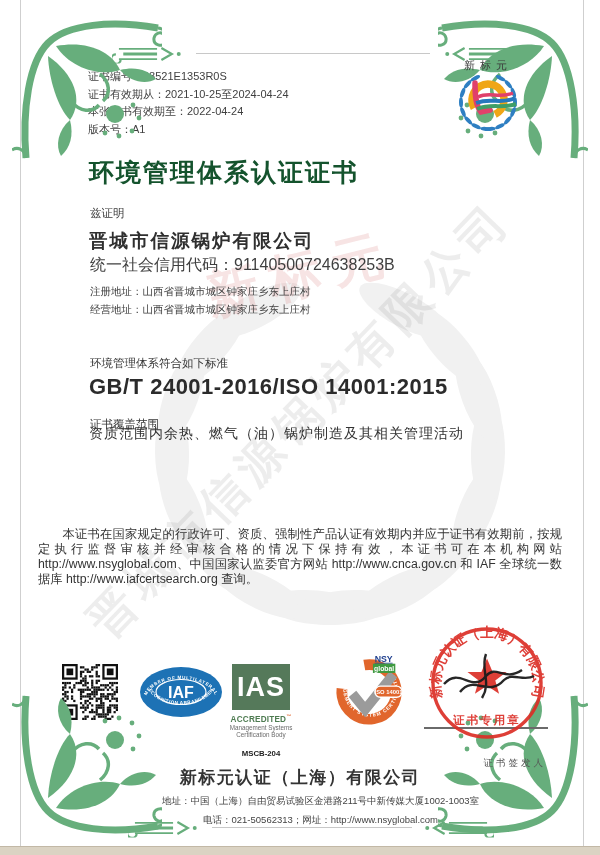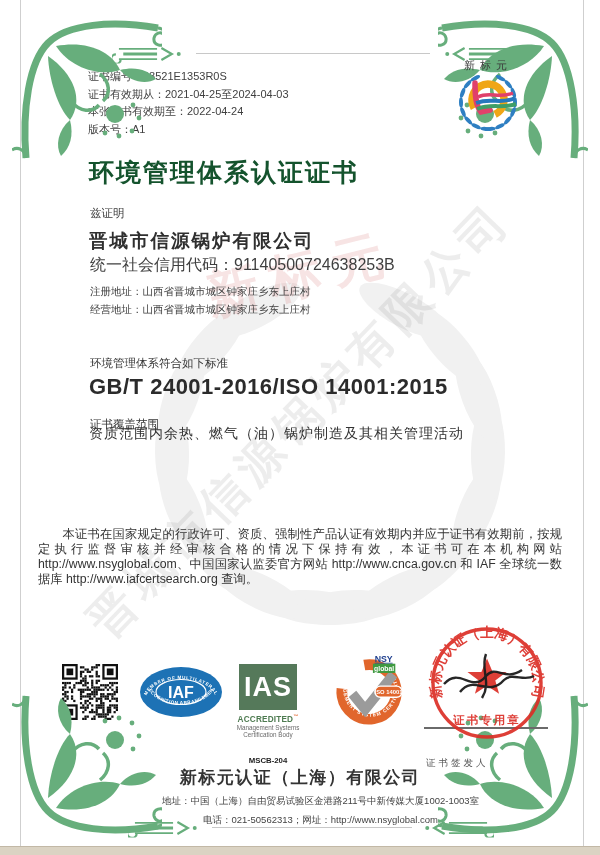"证书有效期从：2021-04-25至2024-04-03" div { text: 2021-04-25至2024-04-03 -> 2021-10-25至2024-04-24 }
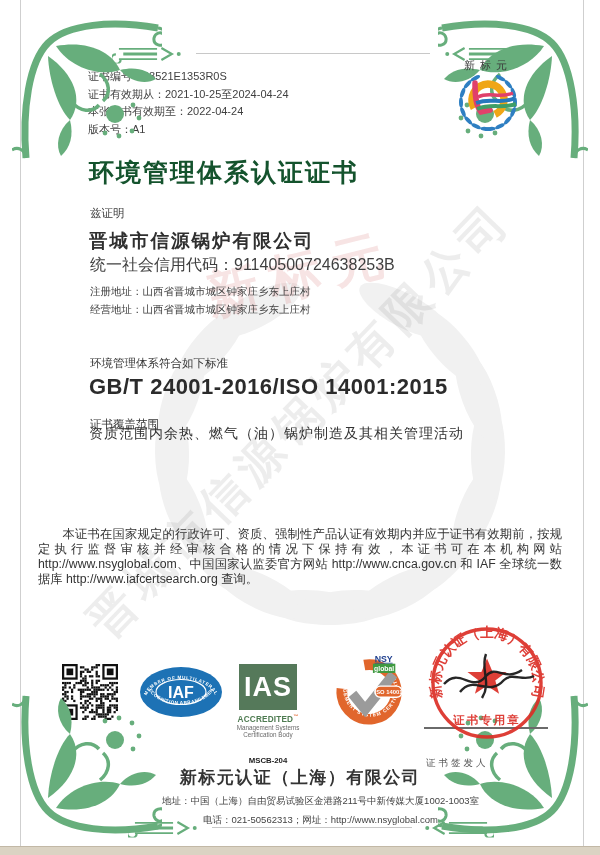"IAS" .ias-wrap { left: 233px -> 226px }
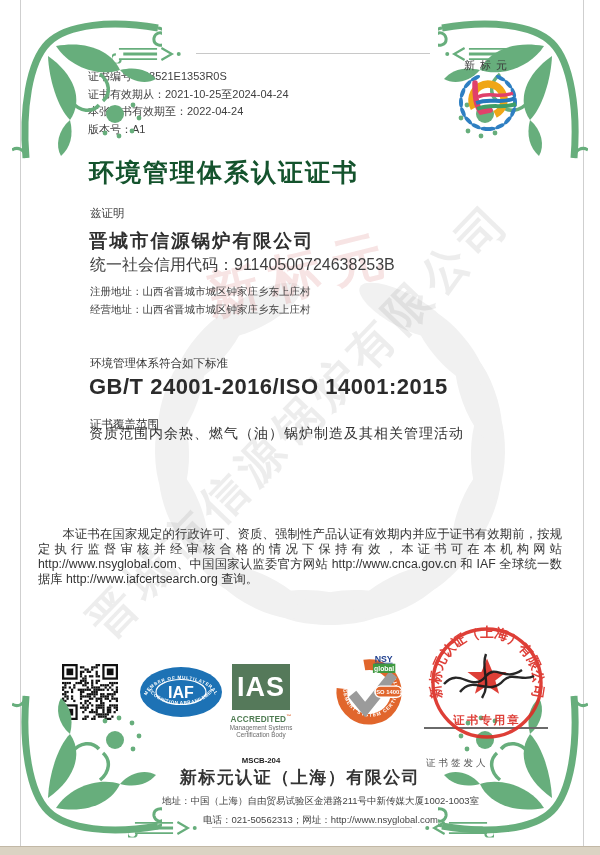"MSCB-204" .ias-code { margin-top: 17px -> 10px }
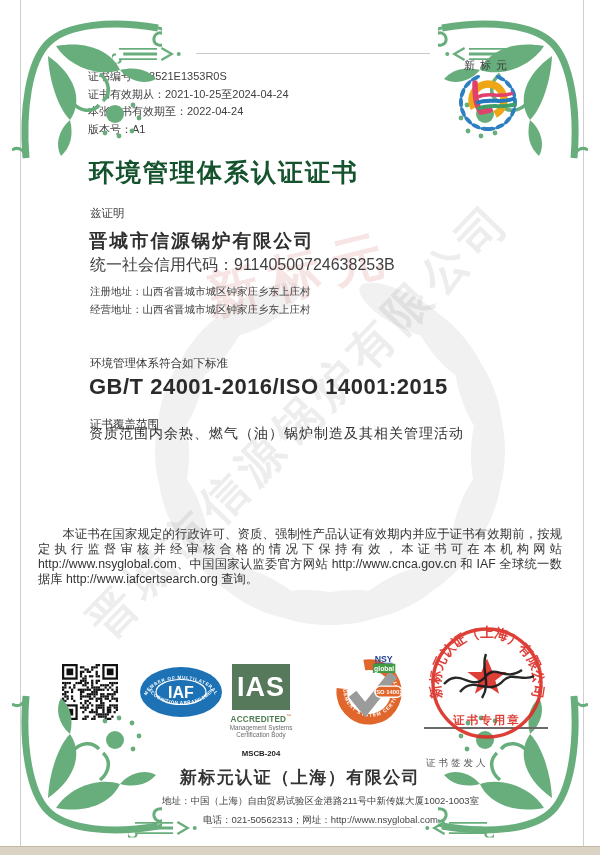"证书签发人" .signer { text-align: left -> right }
